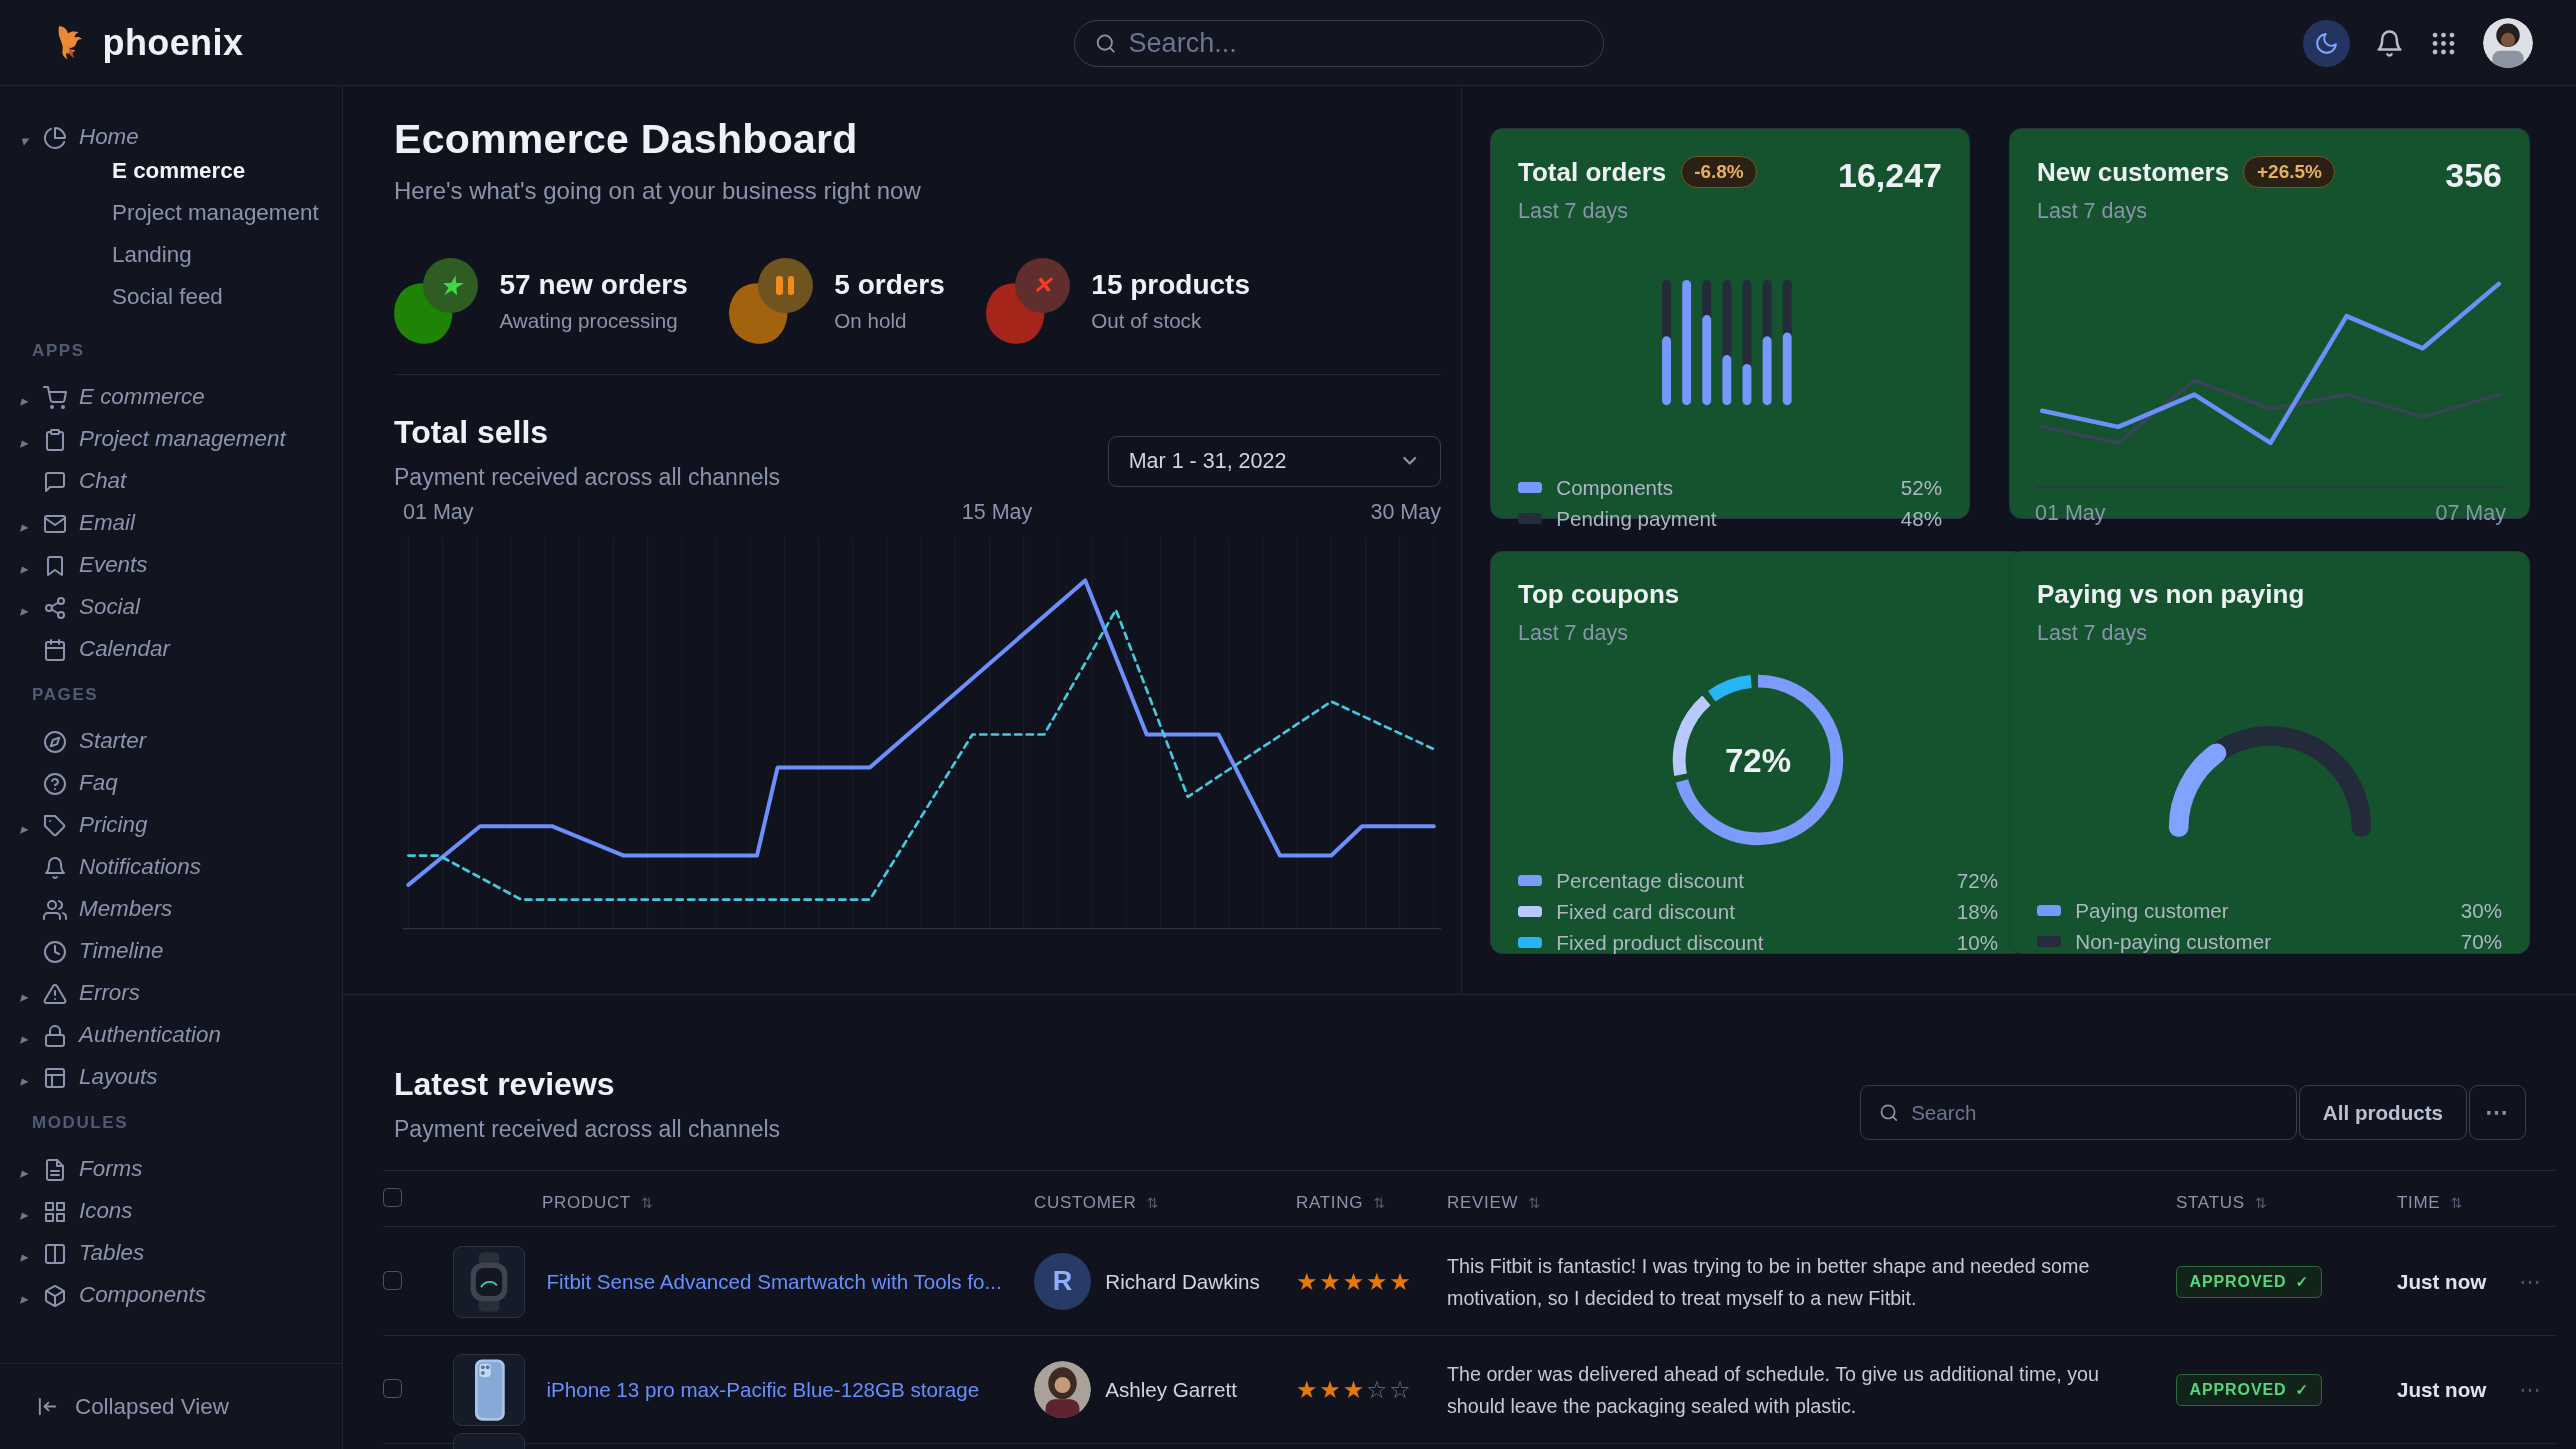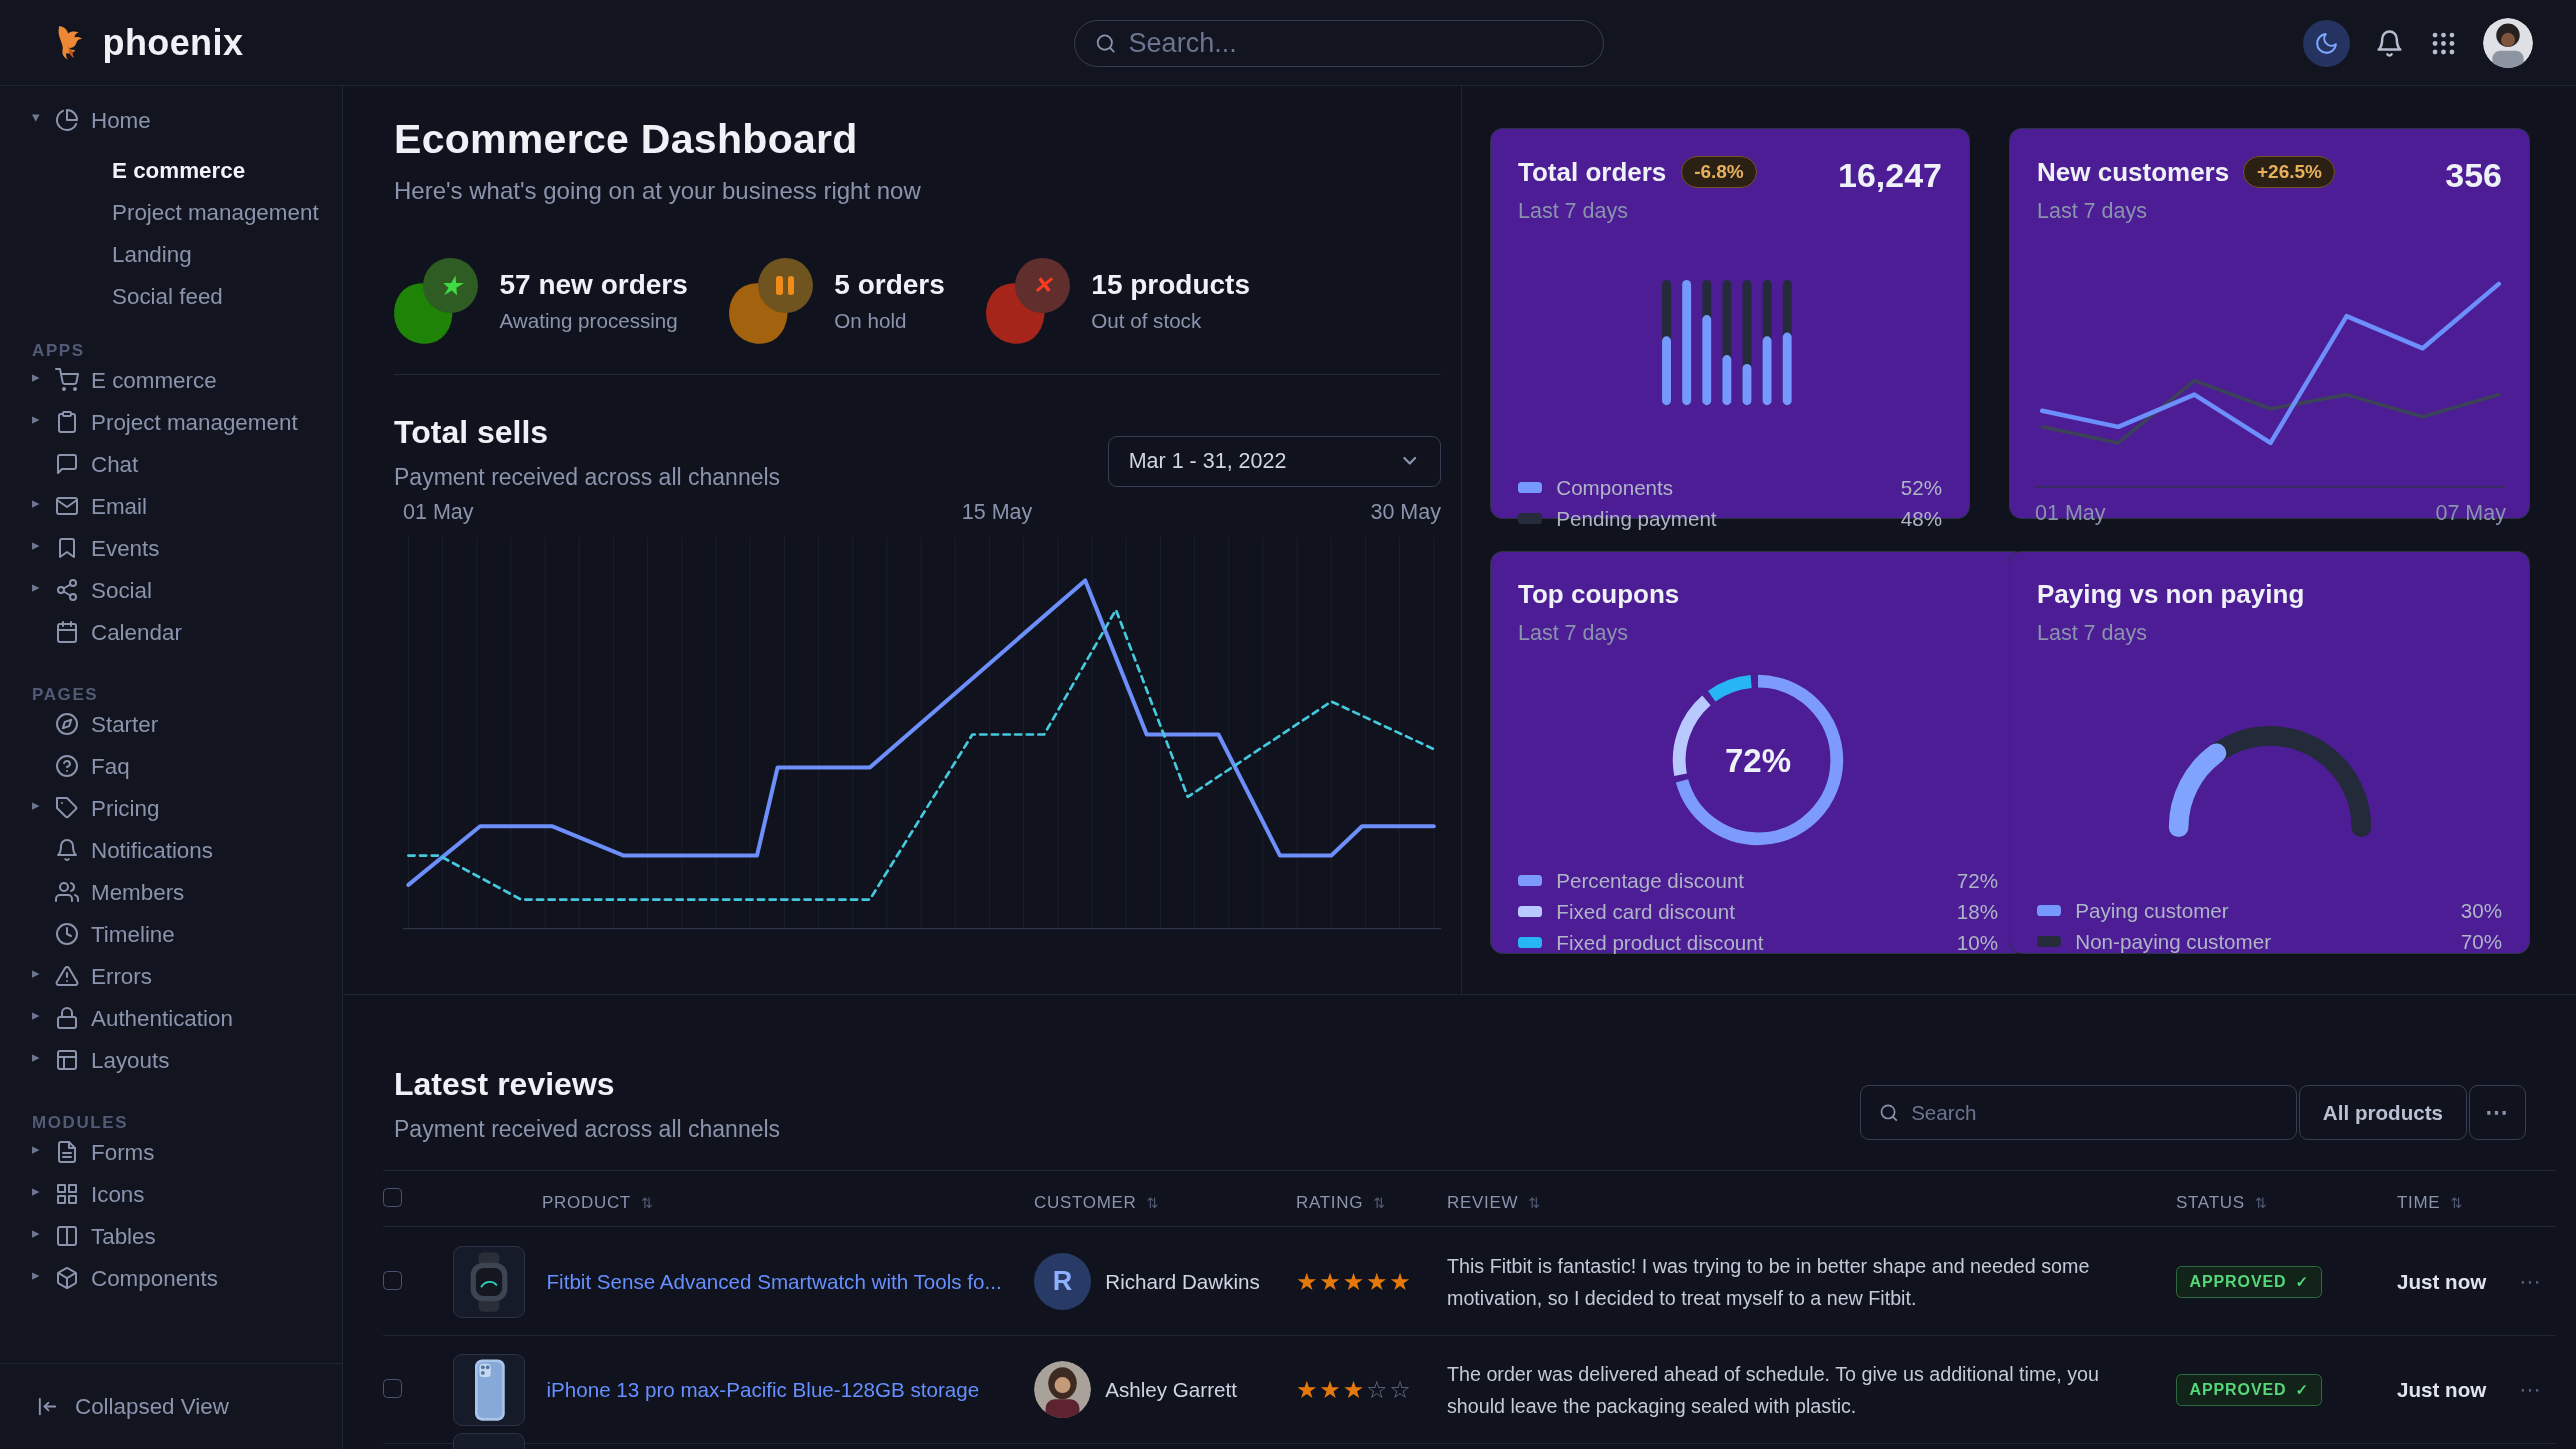"Home" .nav-item { align-items: flex-start -> flex-end; font-style: none -> italic; padding-left: 32px -> 20px }
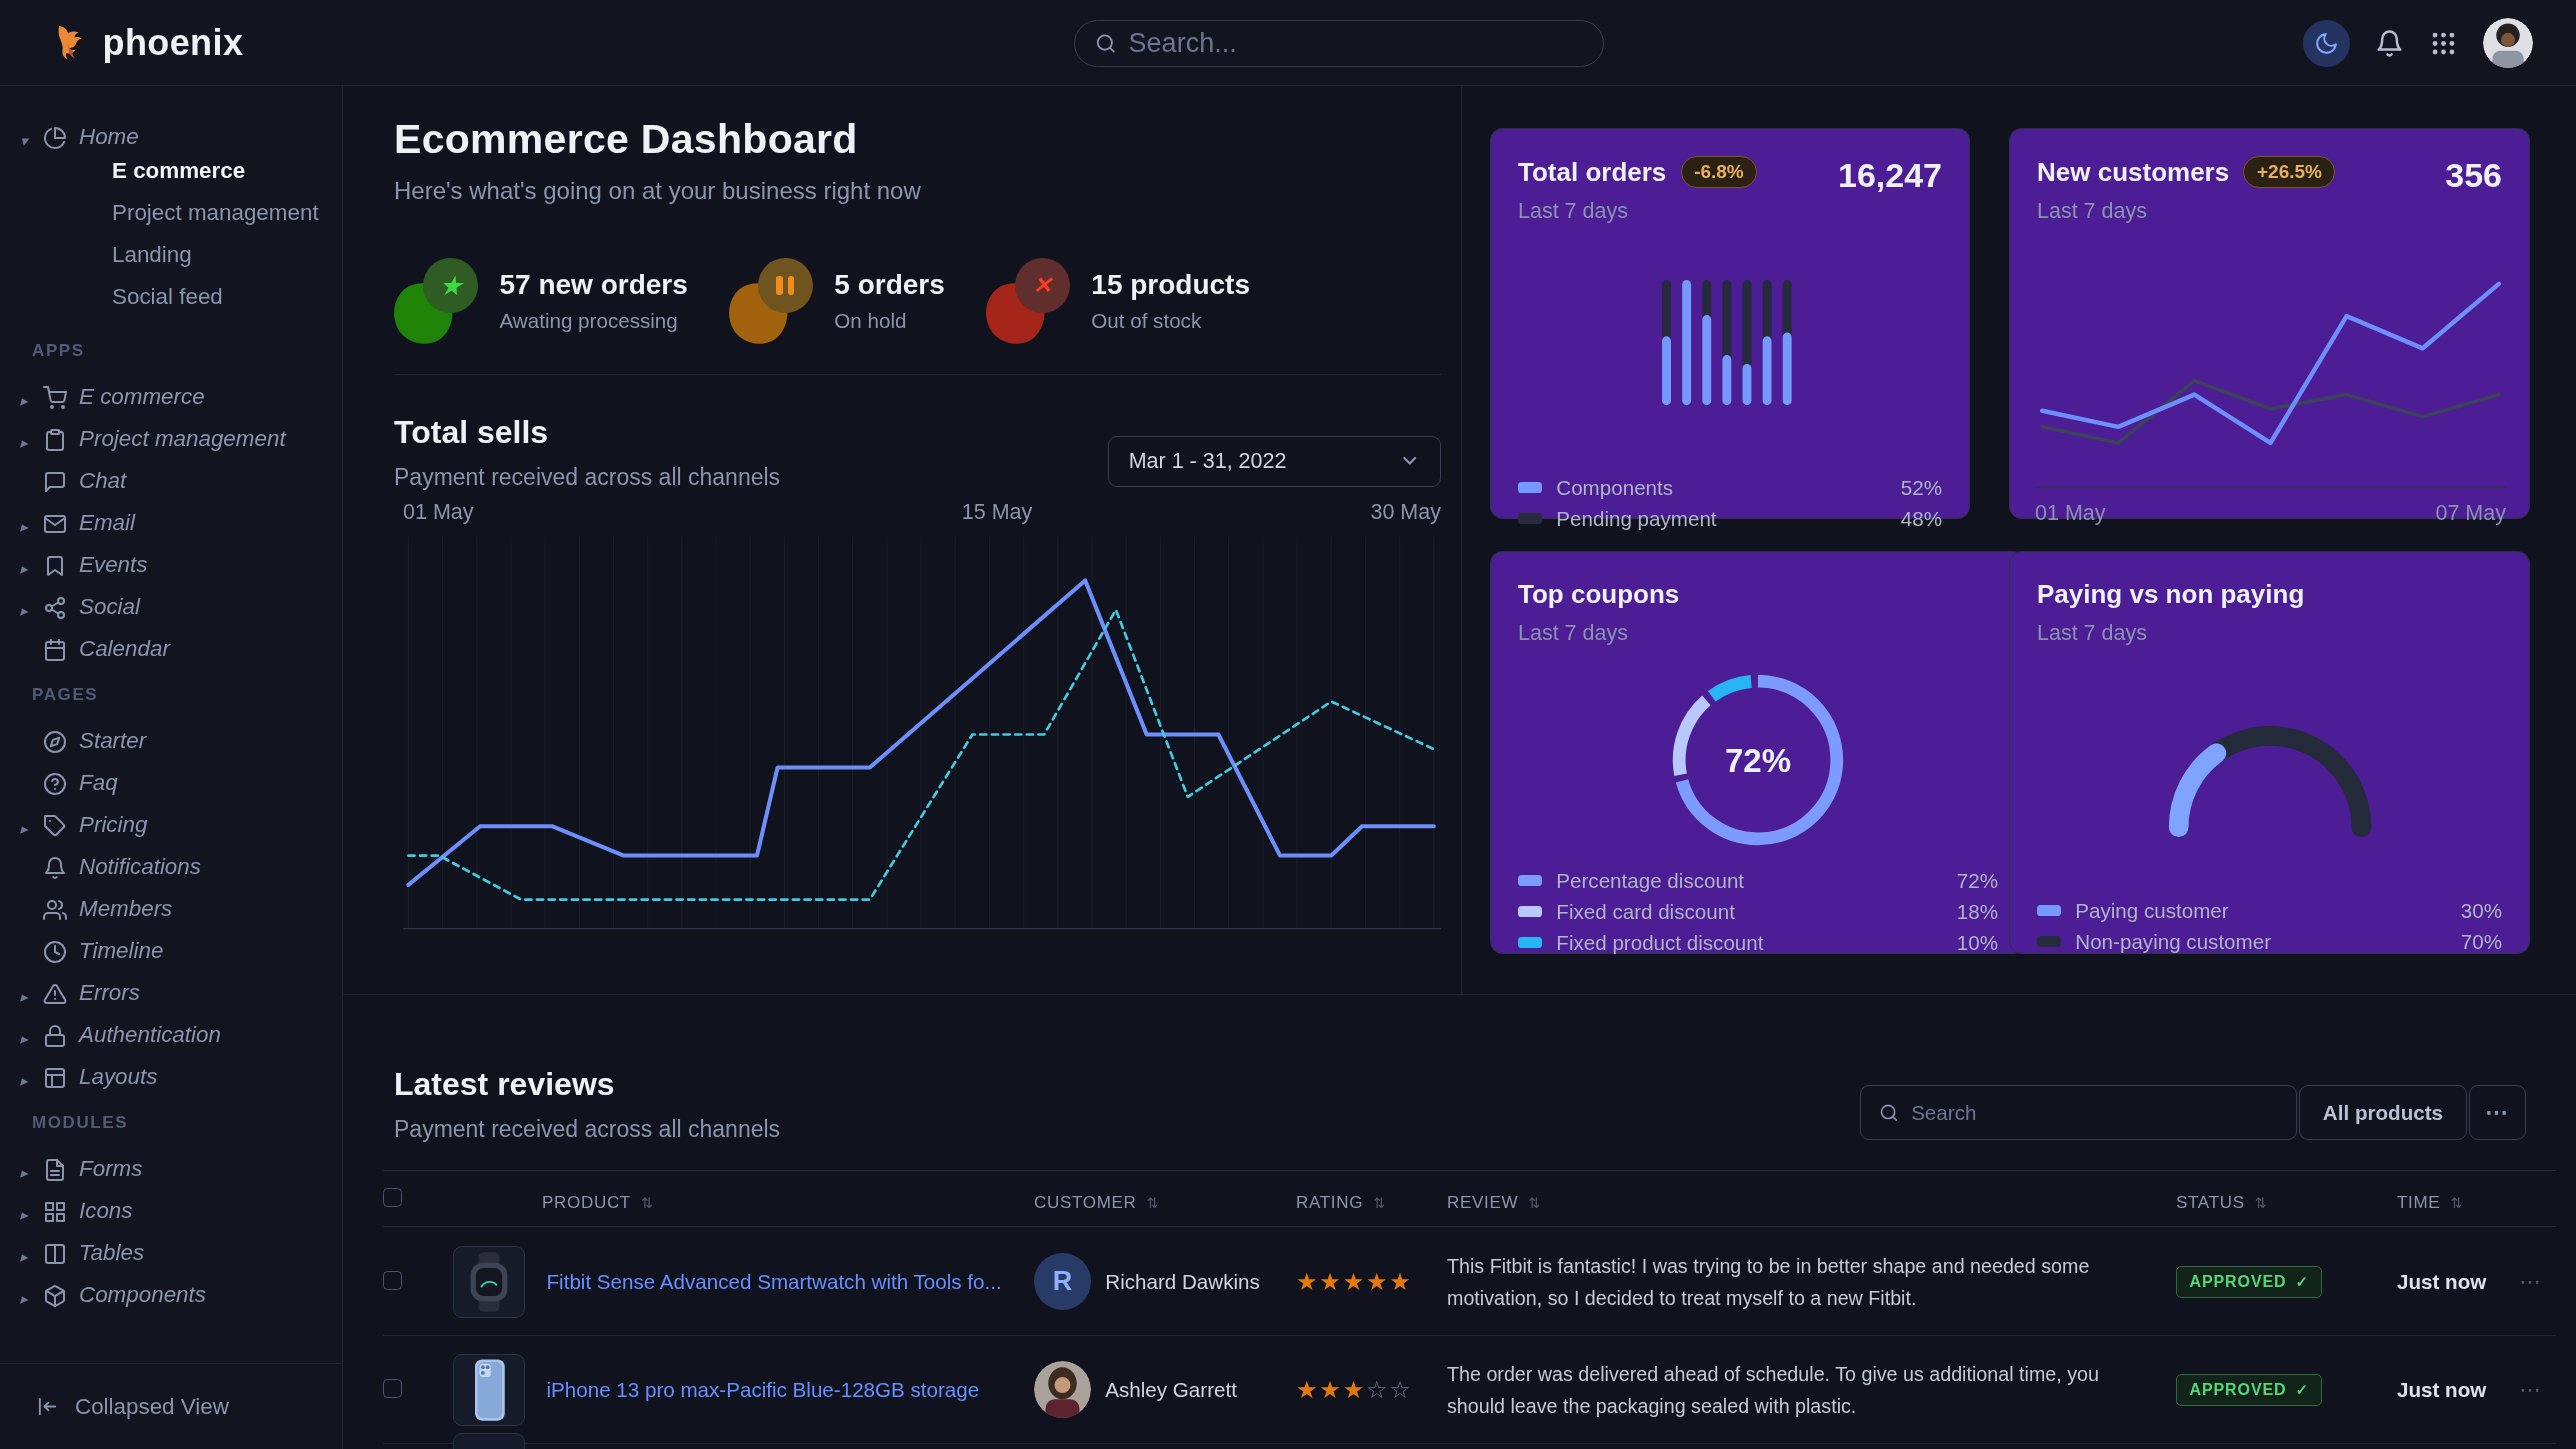"Total orders" .card { background: #4c1d95 -> #14532d }
